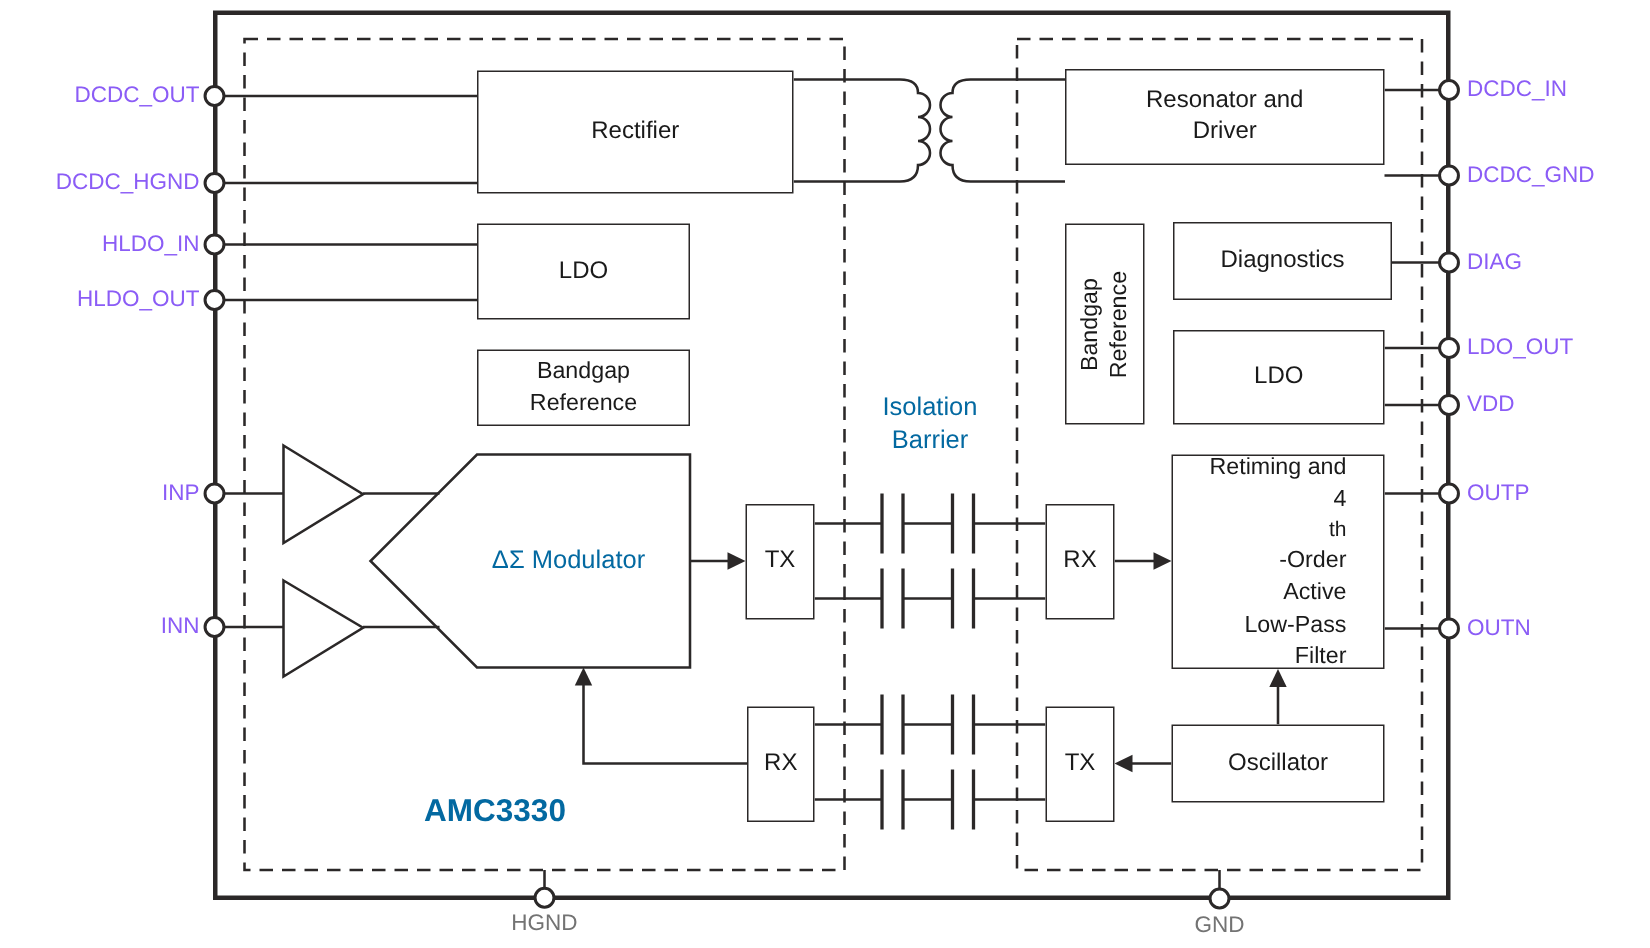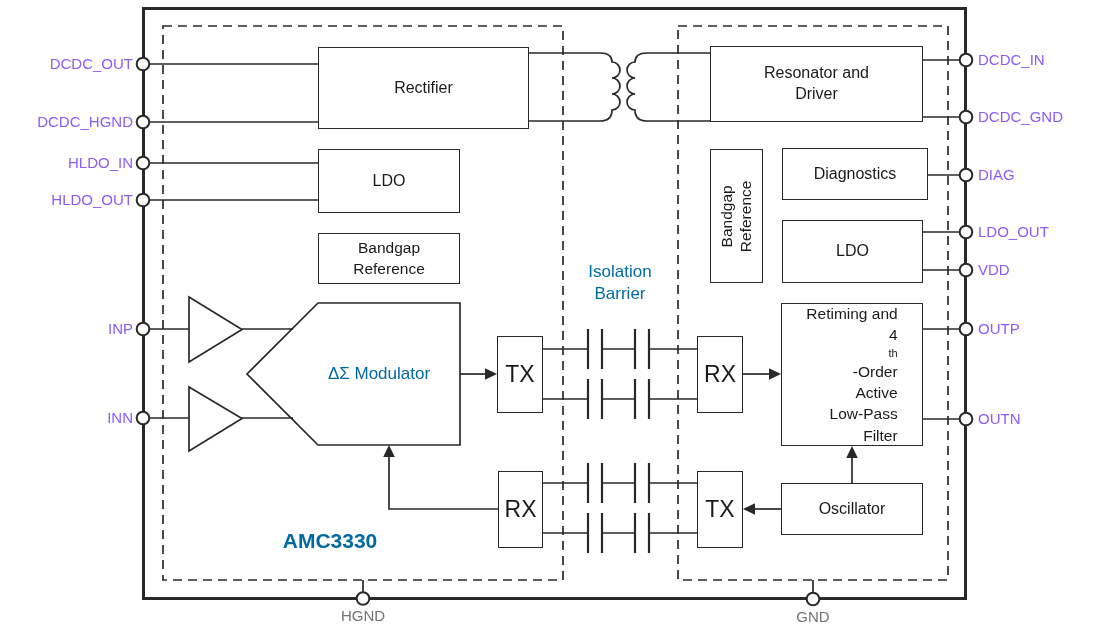"Resonator and" div.block { height: 76px -> 64px }
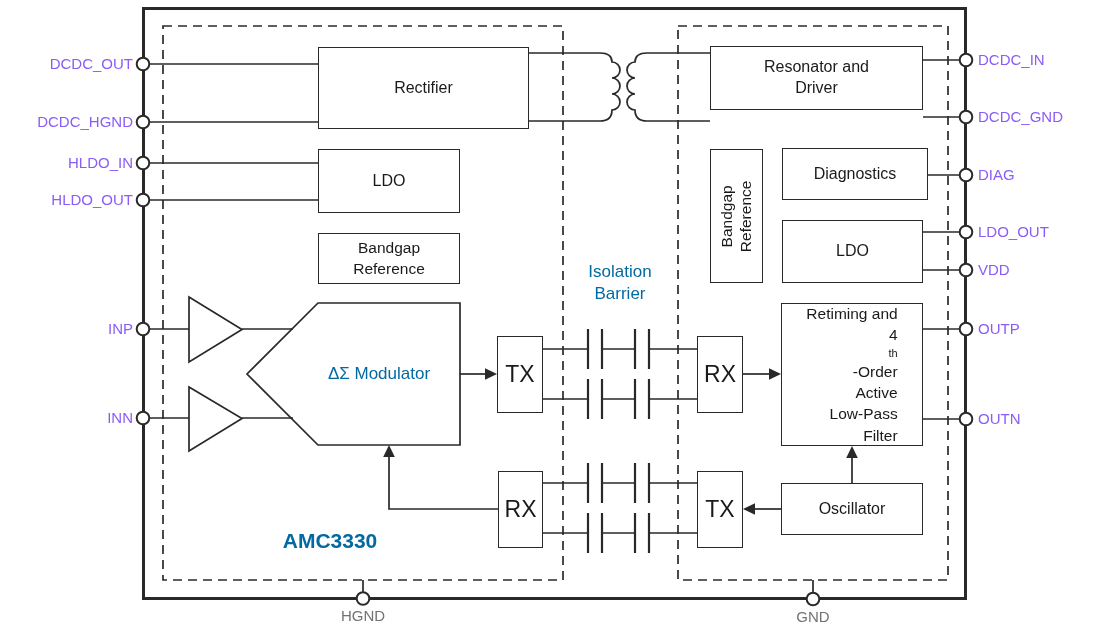"th" .sup { font-size: 11px -> 14px }
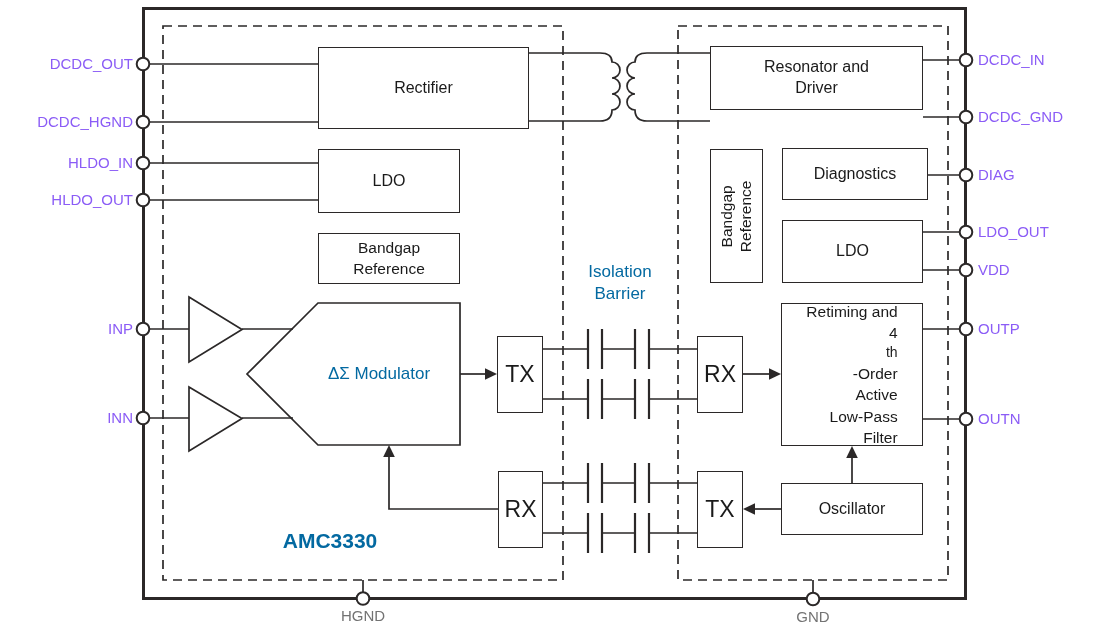"TX" .txrx { font-size: 23px -> 16px }
